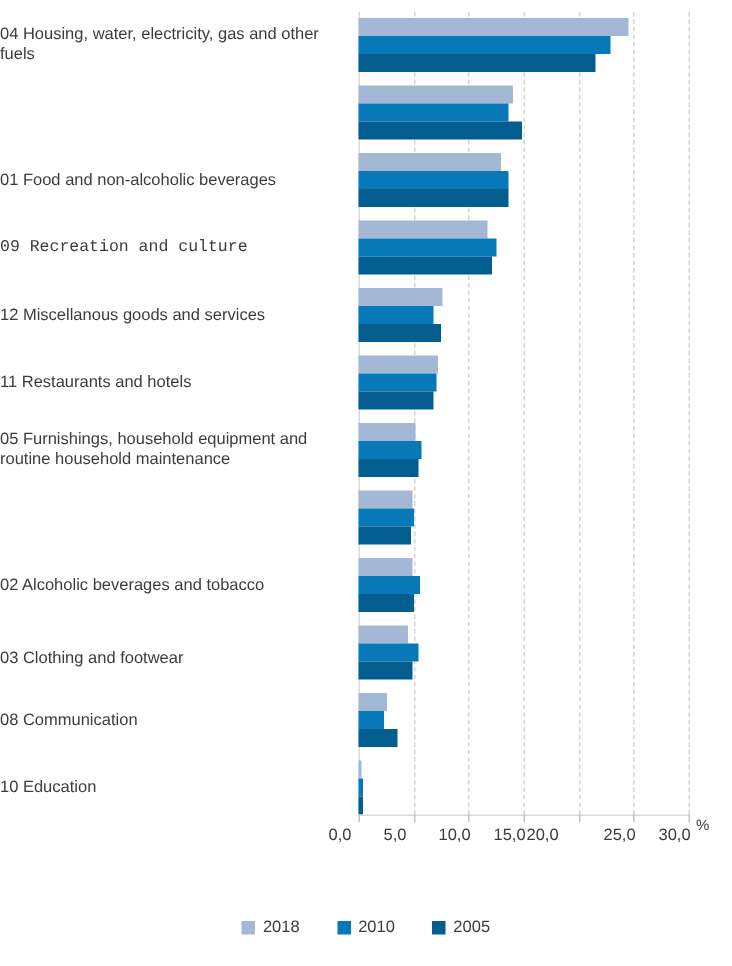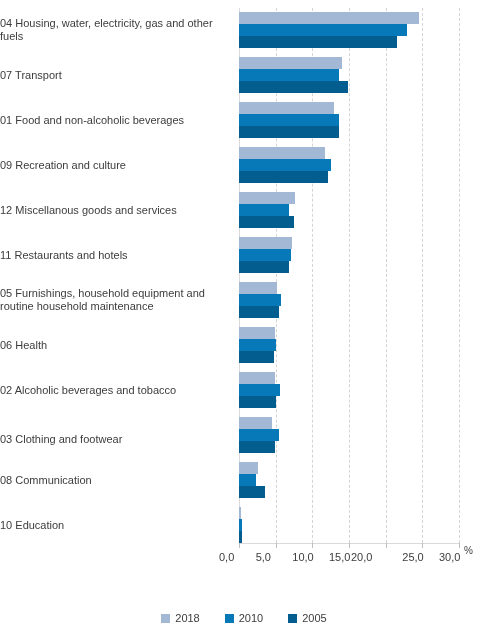"07 Transport" div.cat-label { html: <div>07 Transport</div> -> none }
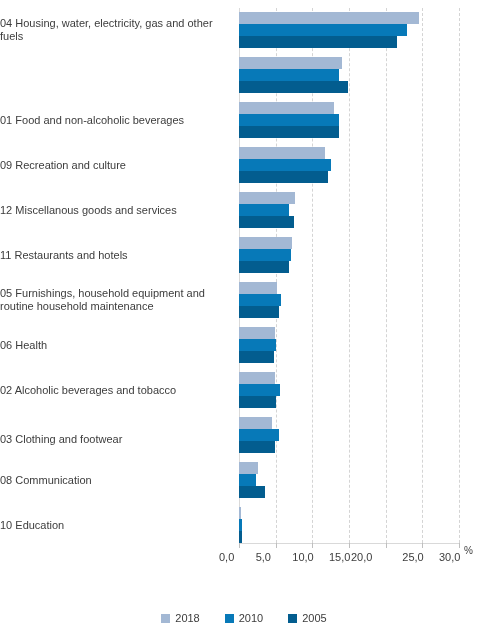"09 Recreation and culture" div.cat-label { font-family: none -> Liberation Mono, monospace }
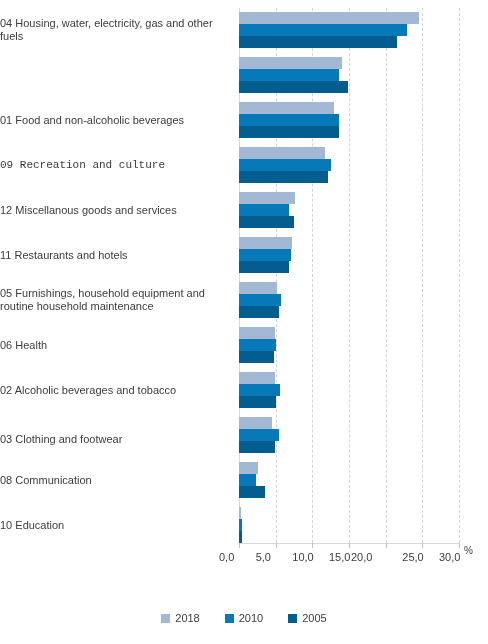"06 Health" div.cat-label { html: <div>06 Health</div> -> none }
